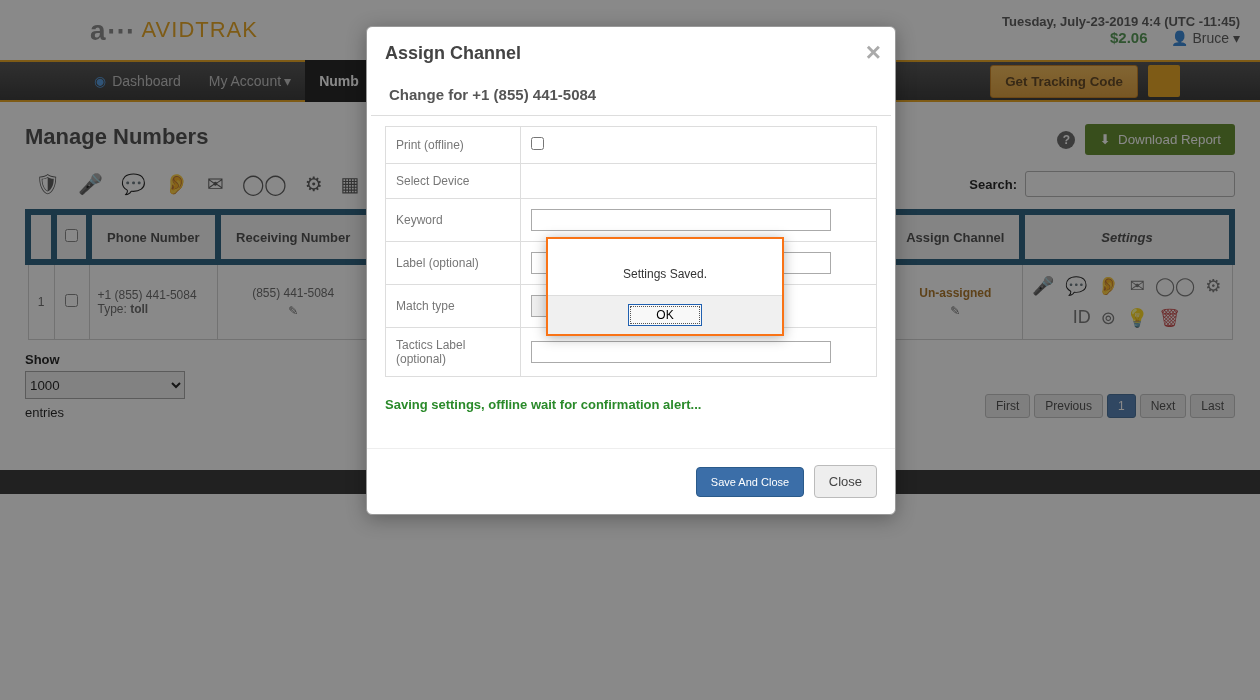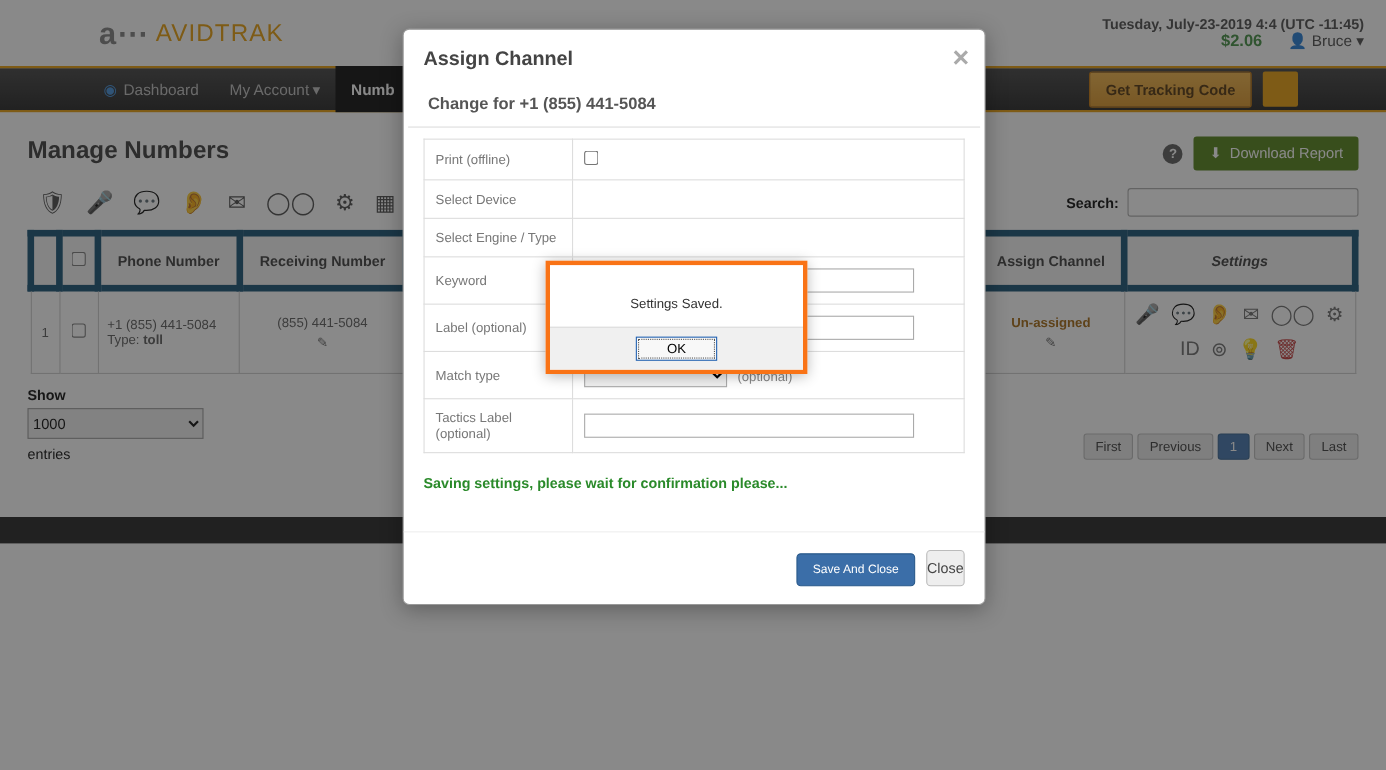"Select Engine / Type" tr { html: <tr> <td>Select Engine / Type</td> <td></td> </tr> -> none }
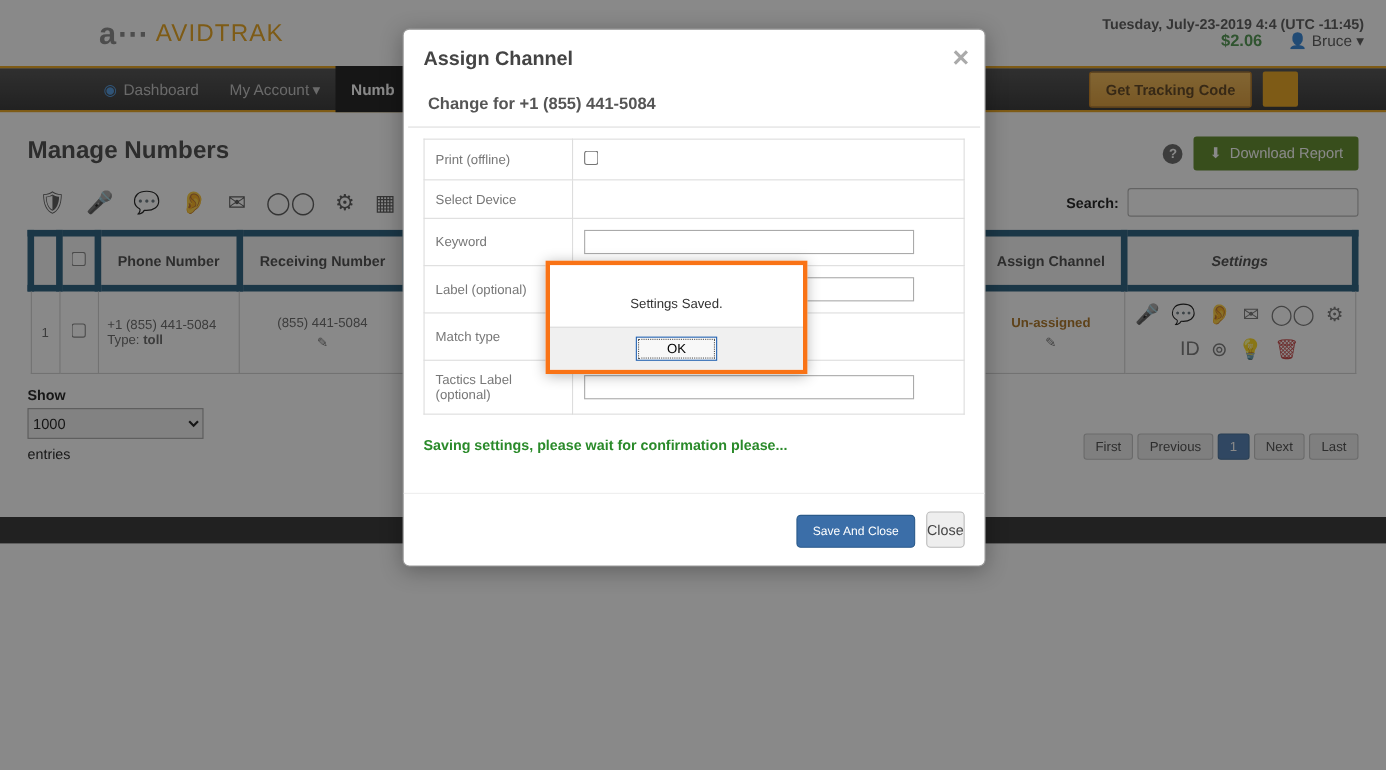"Settings Saved." .alert-box { border: 4px solid #f97316 -> 2px solid #f97316; left: 496px -> 546px }
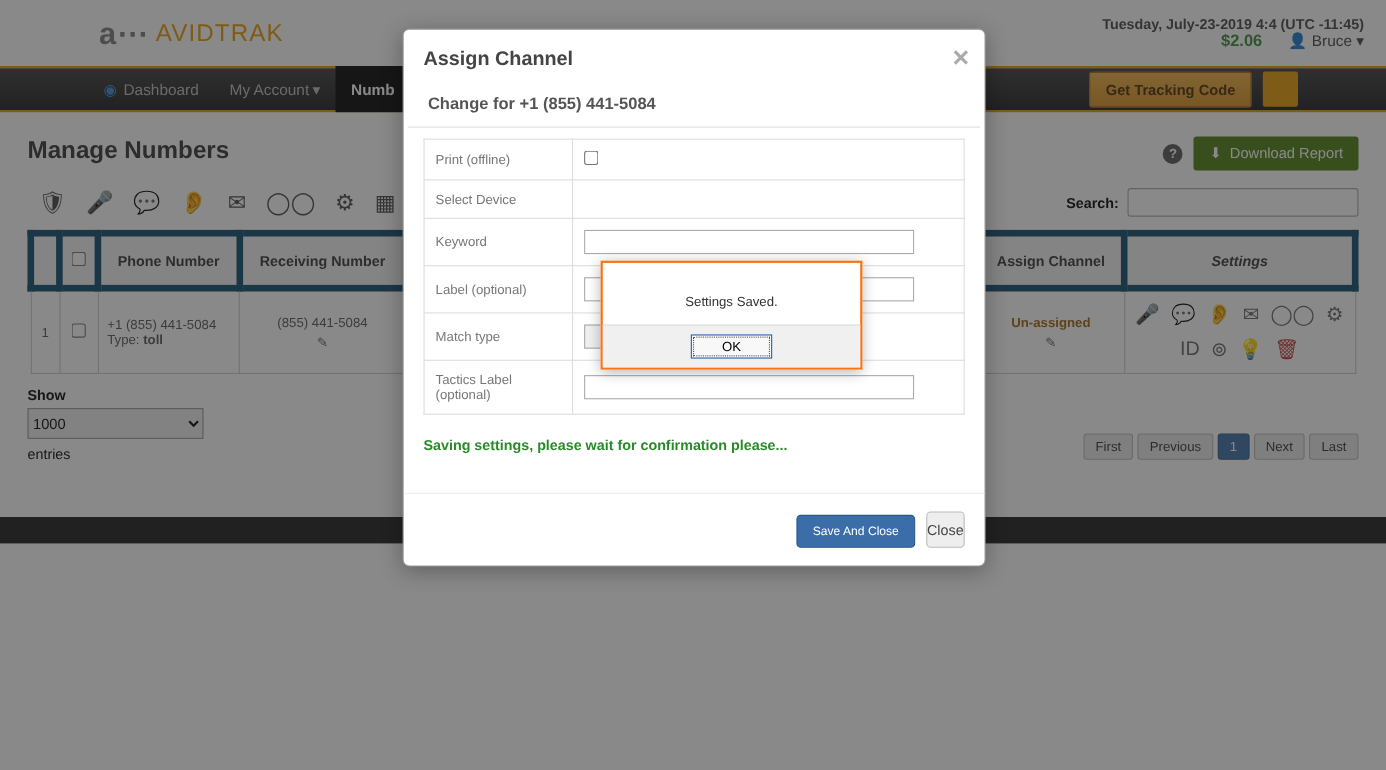"Saving settings, please wait for" div.saving-msg { text: please wait for confirmation please -> offline wait for confirmation alert }
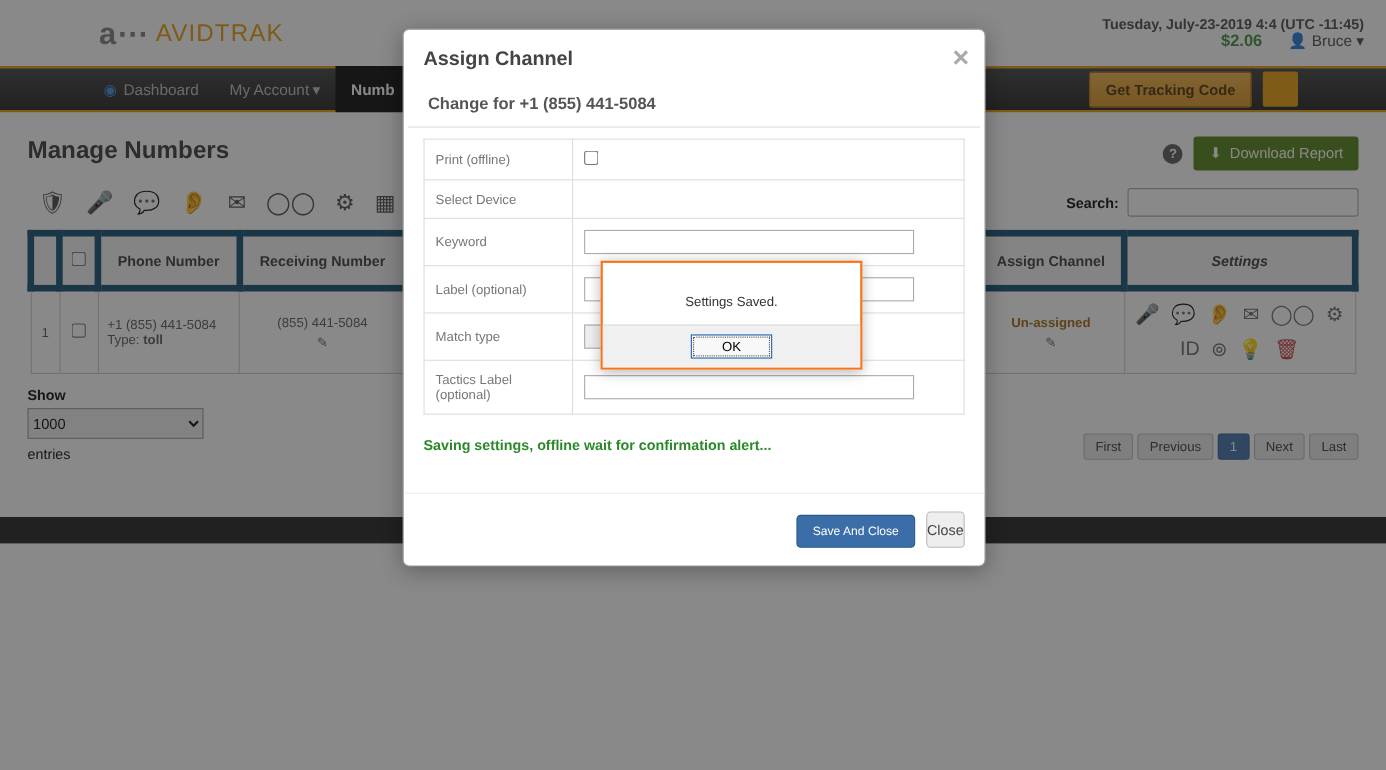"Close" .btn-default { padding: 8px 0 -> 8px 14px }
